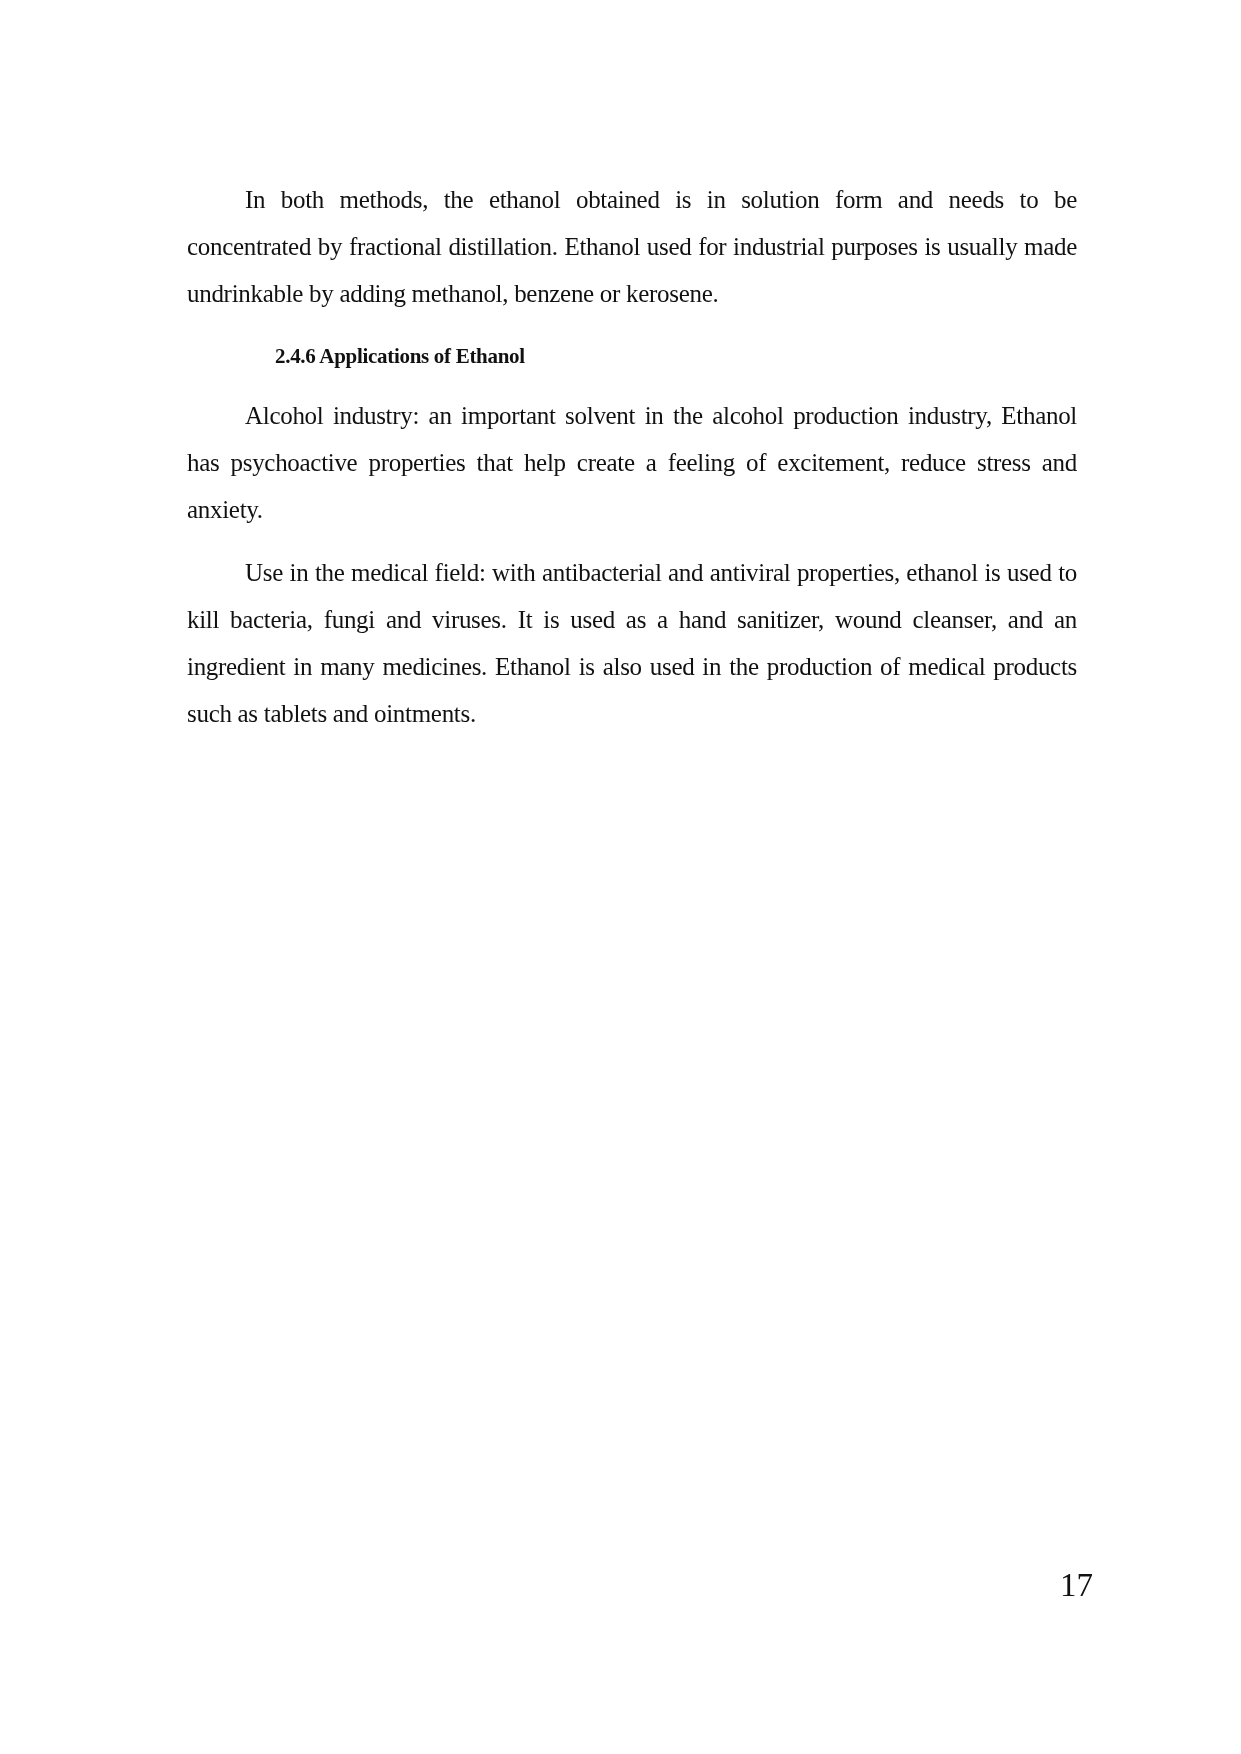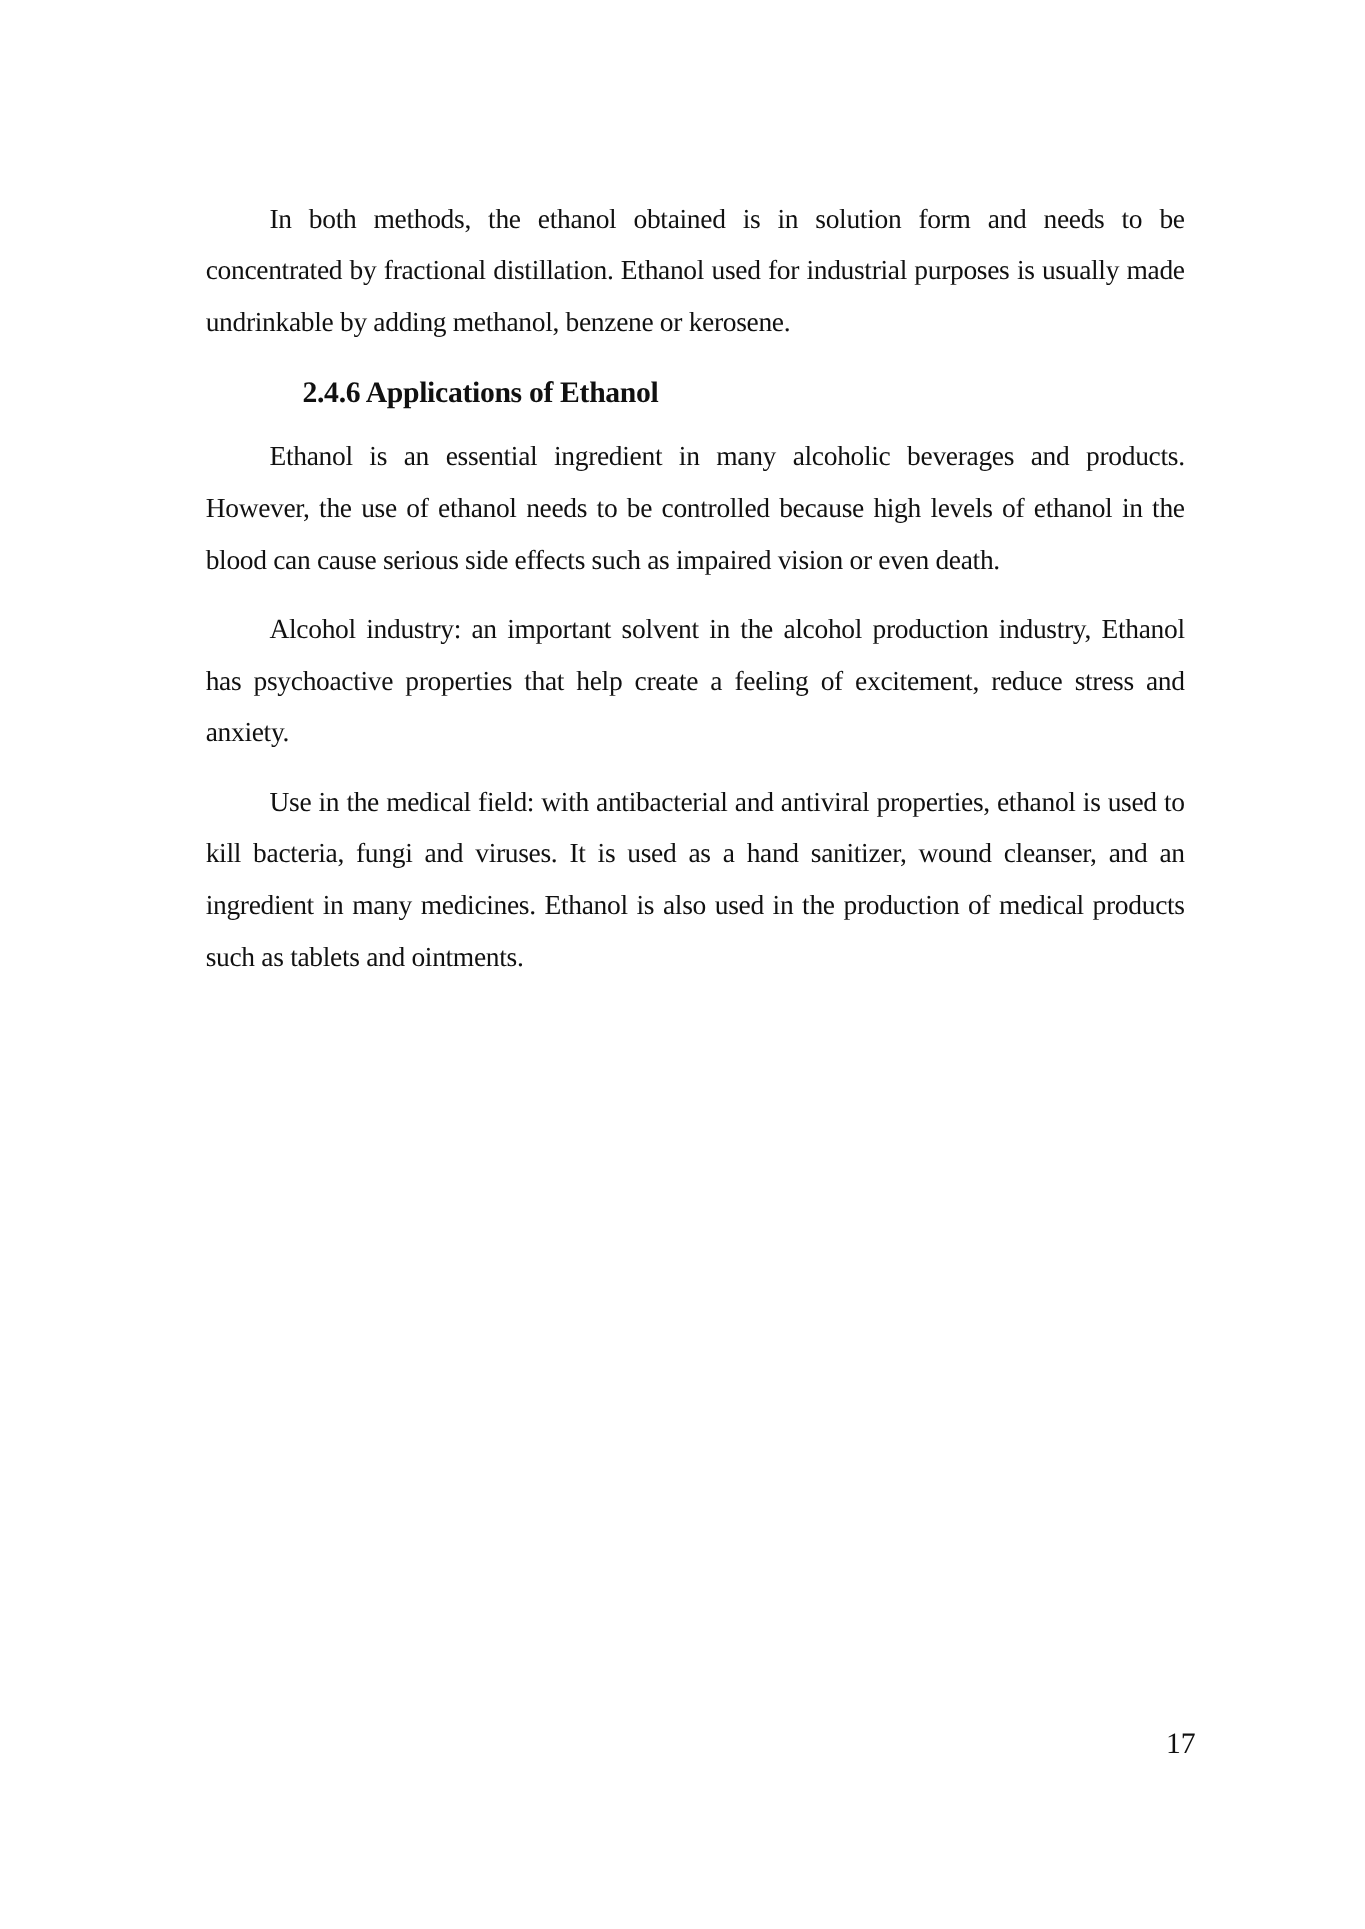"2.4.6 Applications of Ethanol" .heading { font-size: 27px -> 21px }
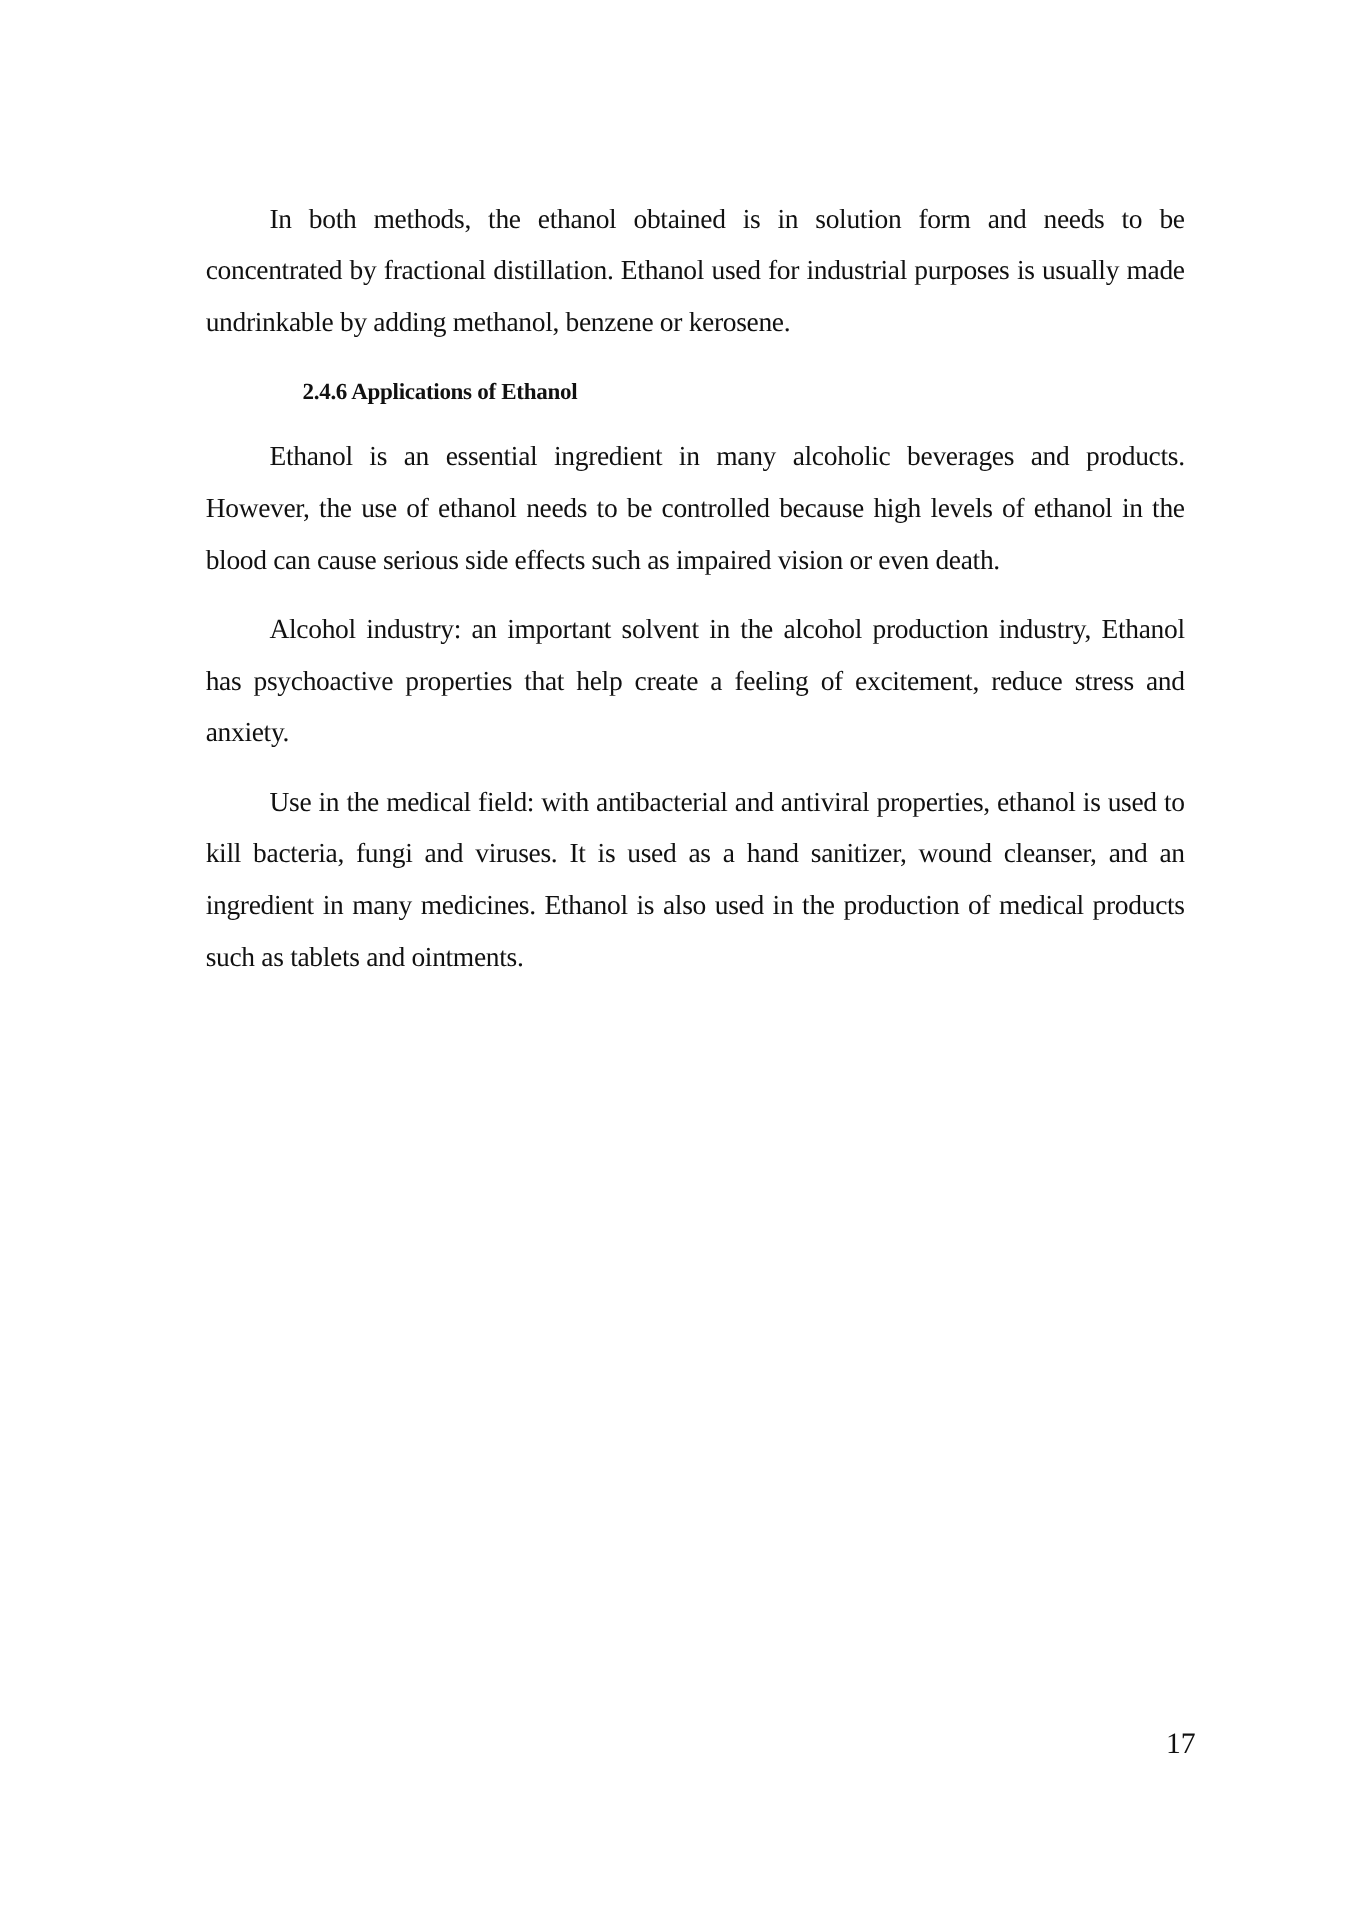"Ethanol is an essential ingredient" p.para { html: <p>Ethanol is an essential ingredient in many alcoholic beverages and products. However, the use of ethanol needs to be controlled because high levels of ethanol in the blood can cause serious side effects such as impaired vision or even death.</p> -> none }
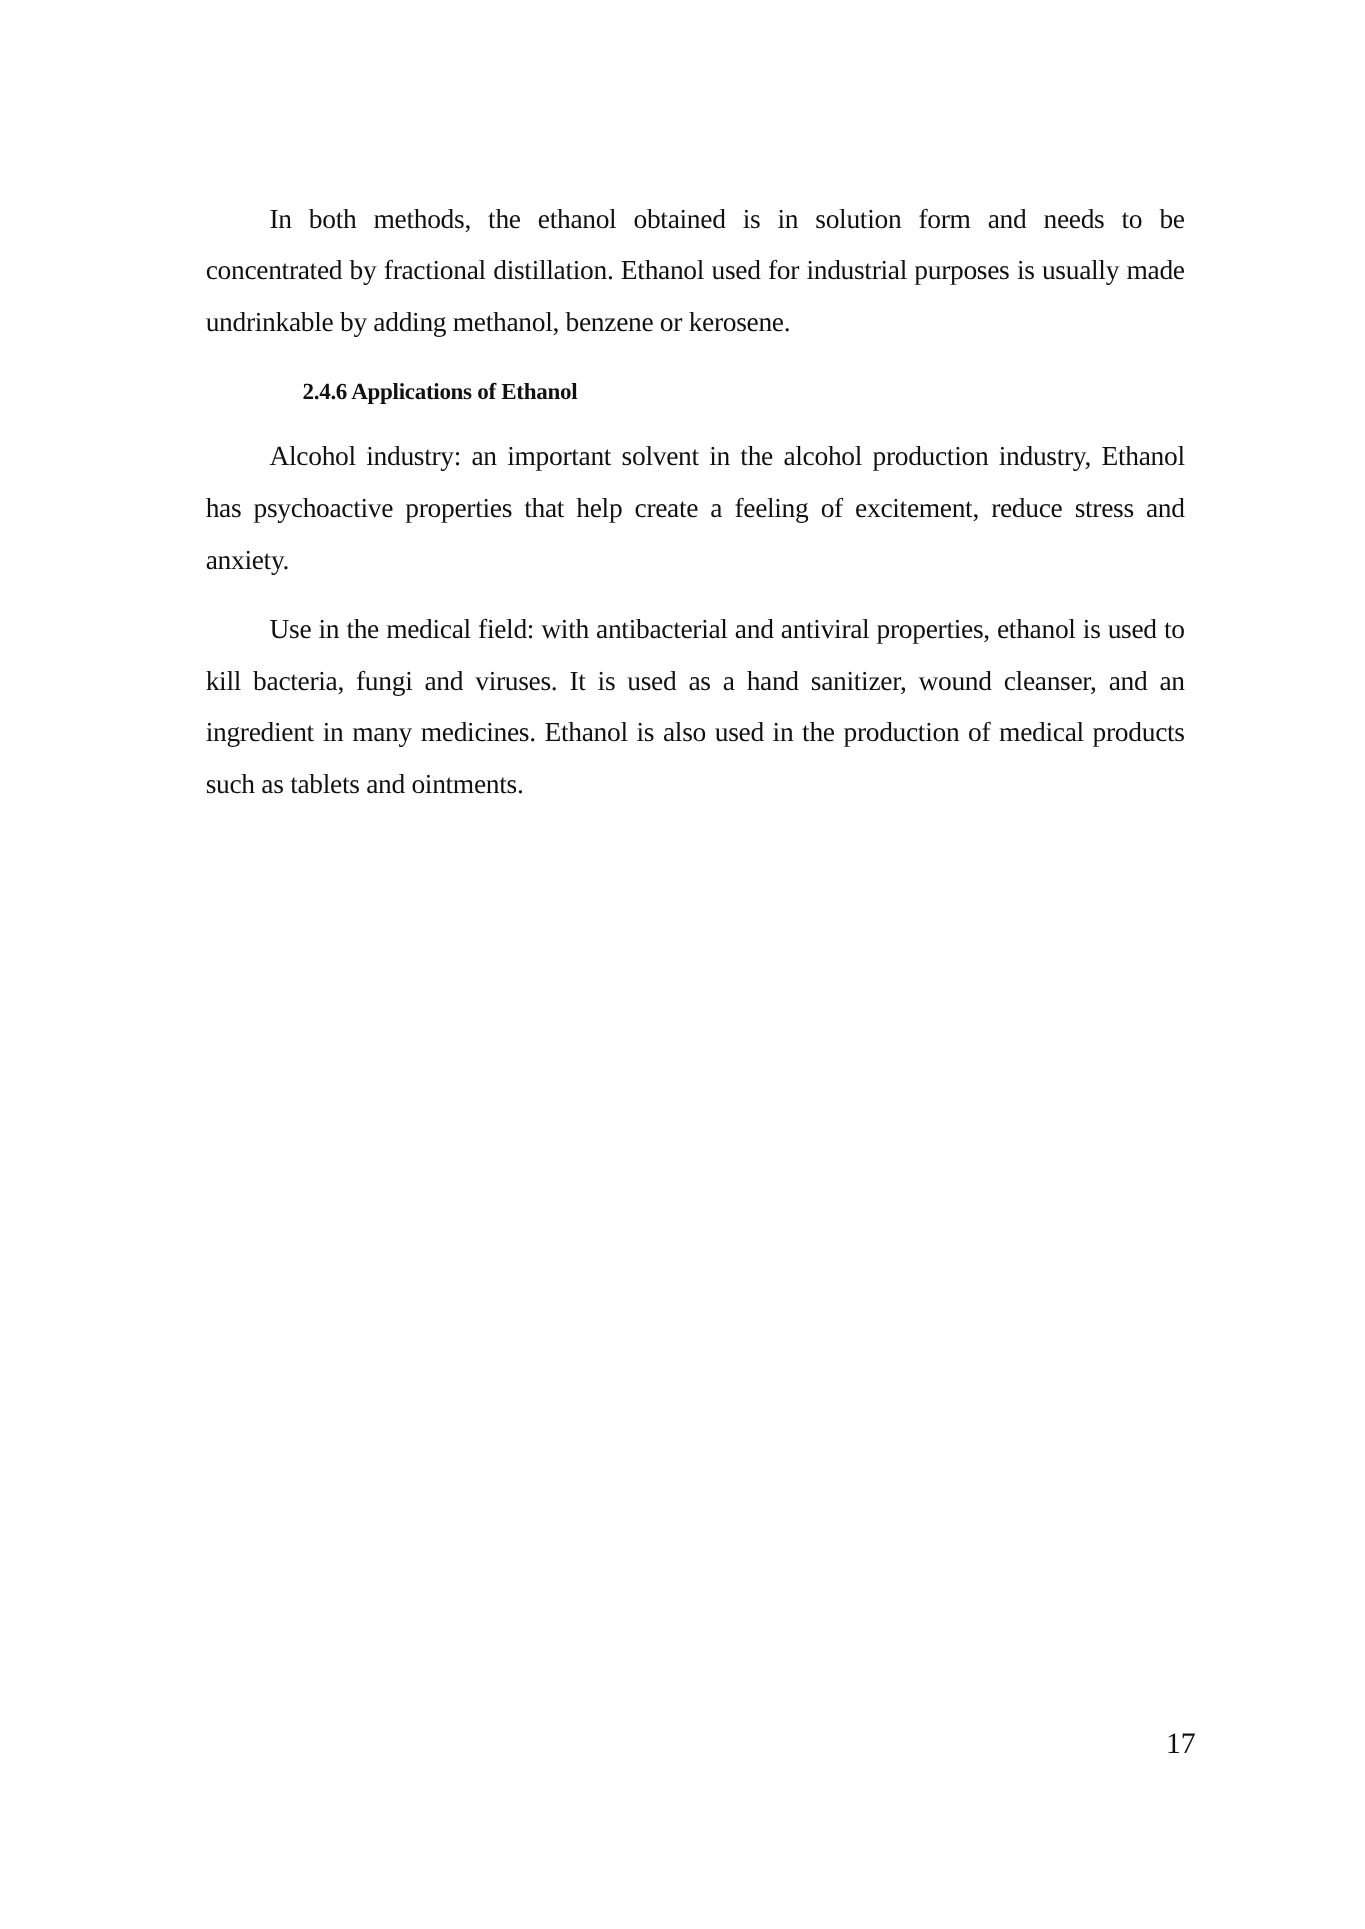"17" .page-number { font-size: 27px -> 33px }
